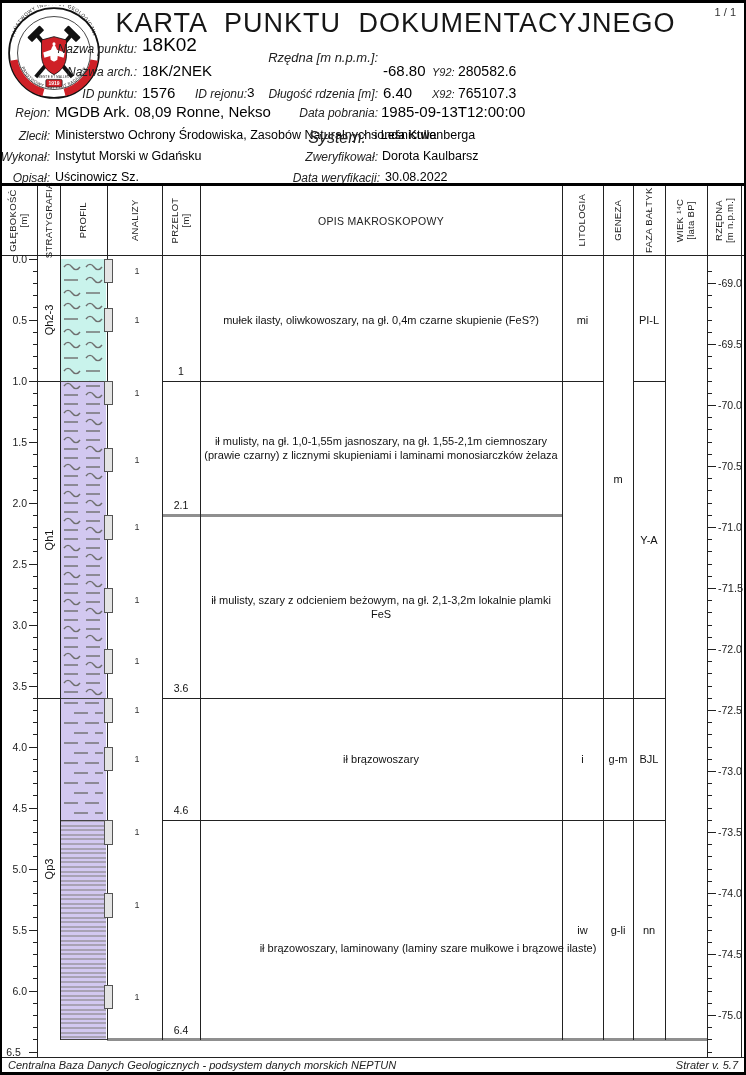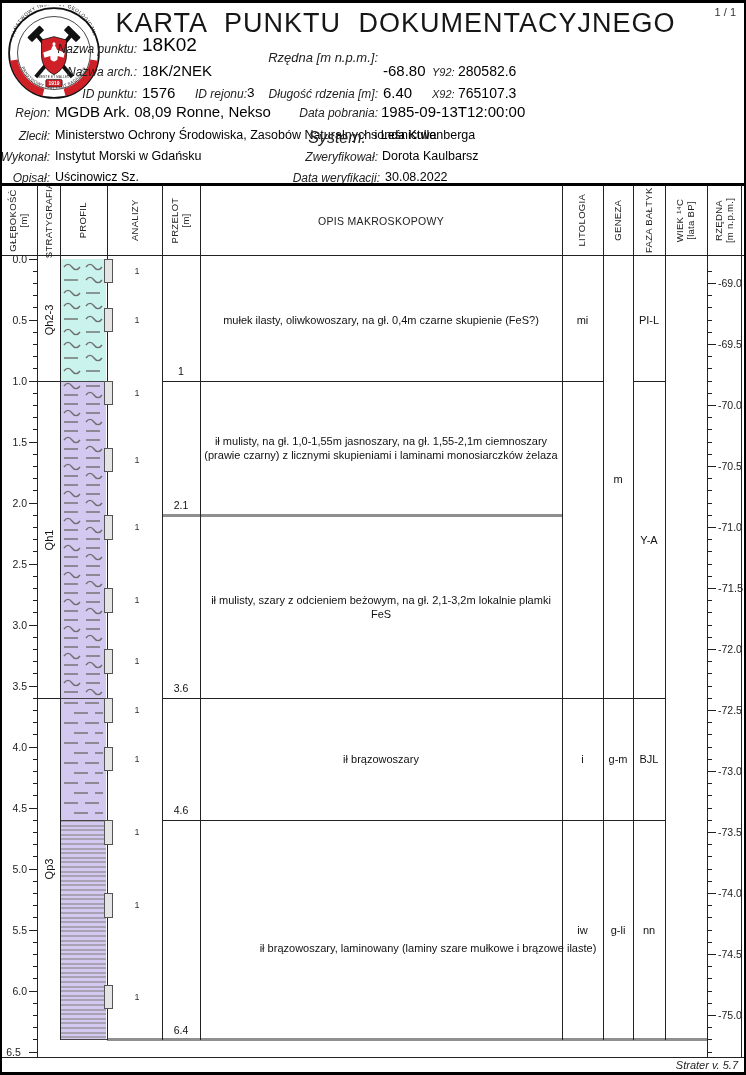"Centralna Baza Danych Geologicznych -" div.foot { html: none -> <div>Centralna Baza Danych Geologicznych - podsystem danych morskich NEPTUN</div> }
